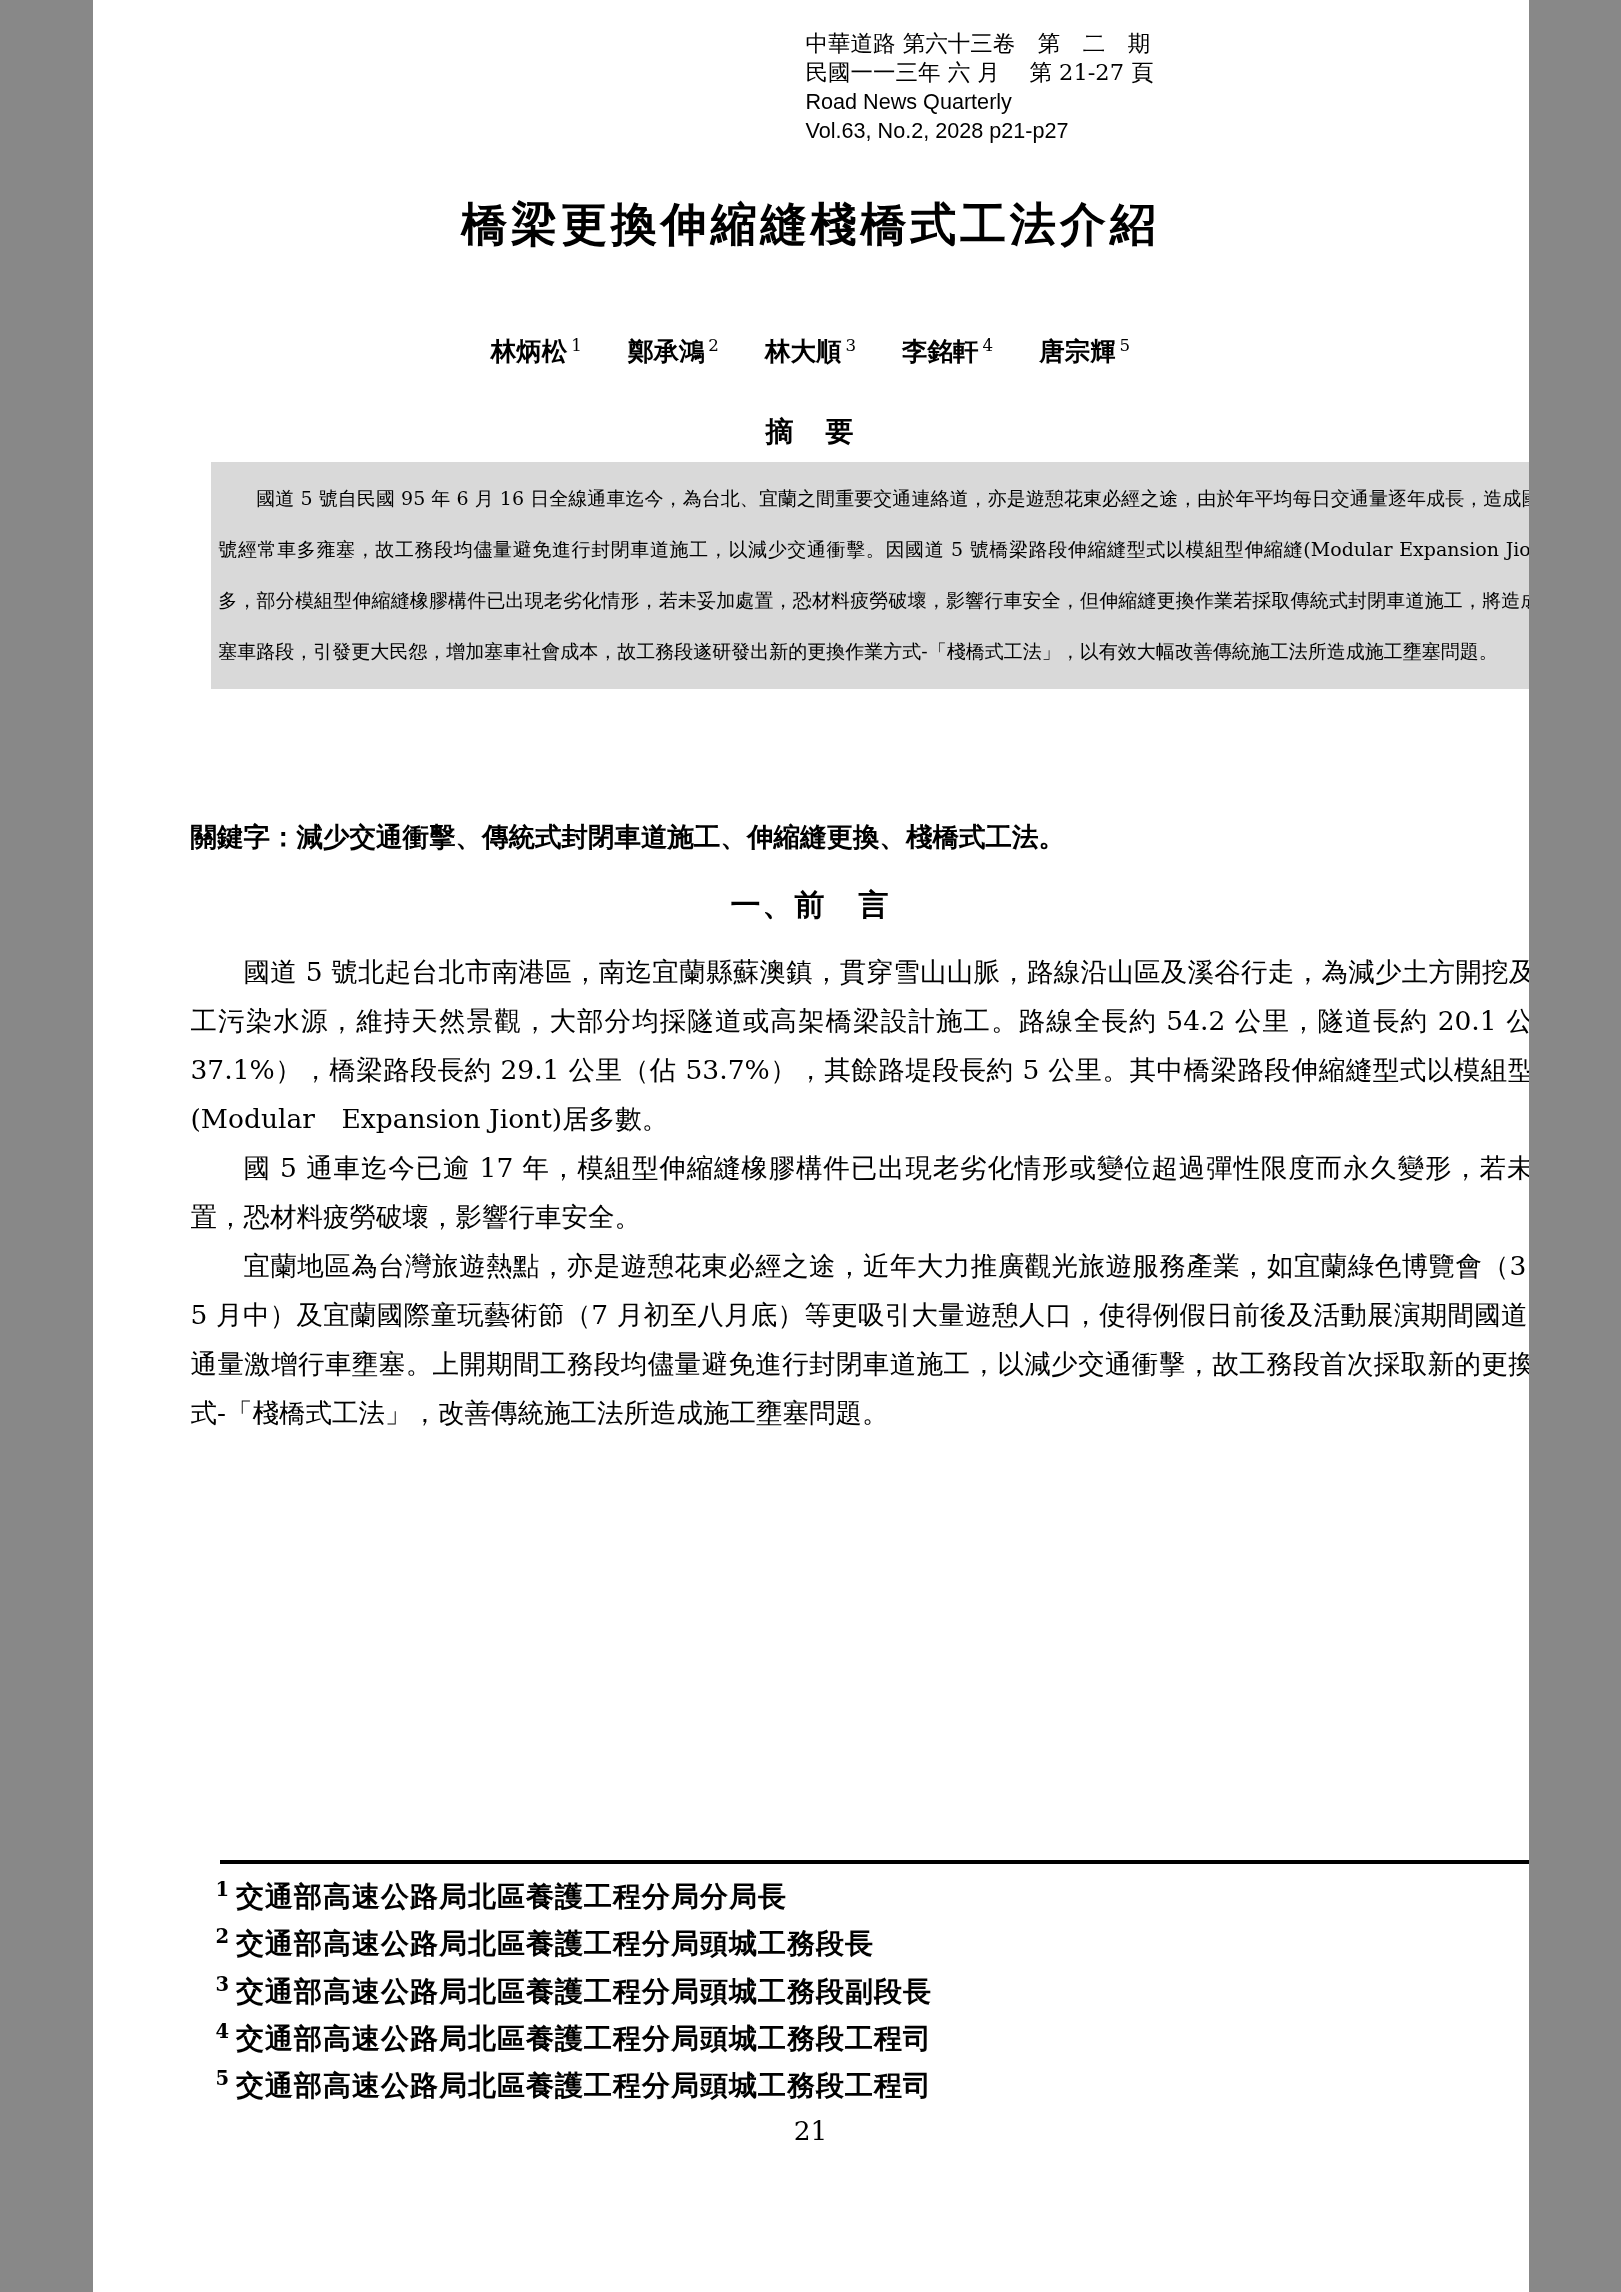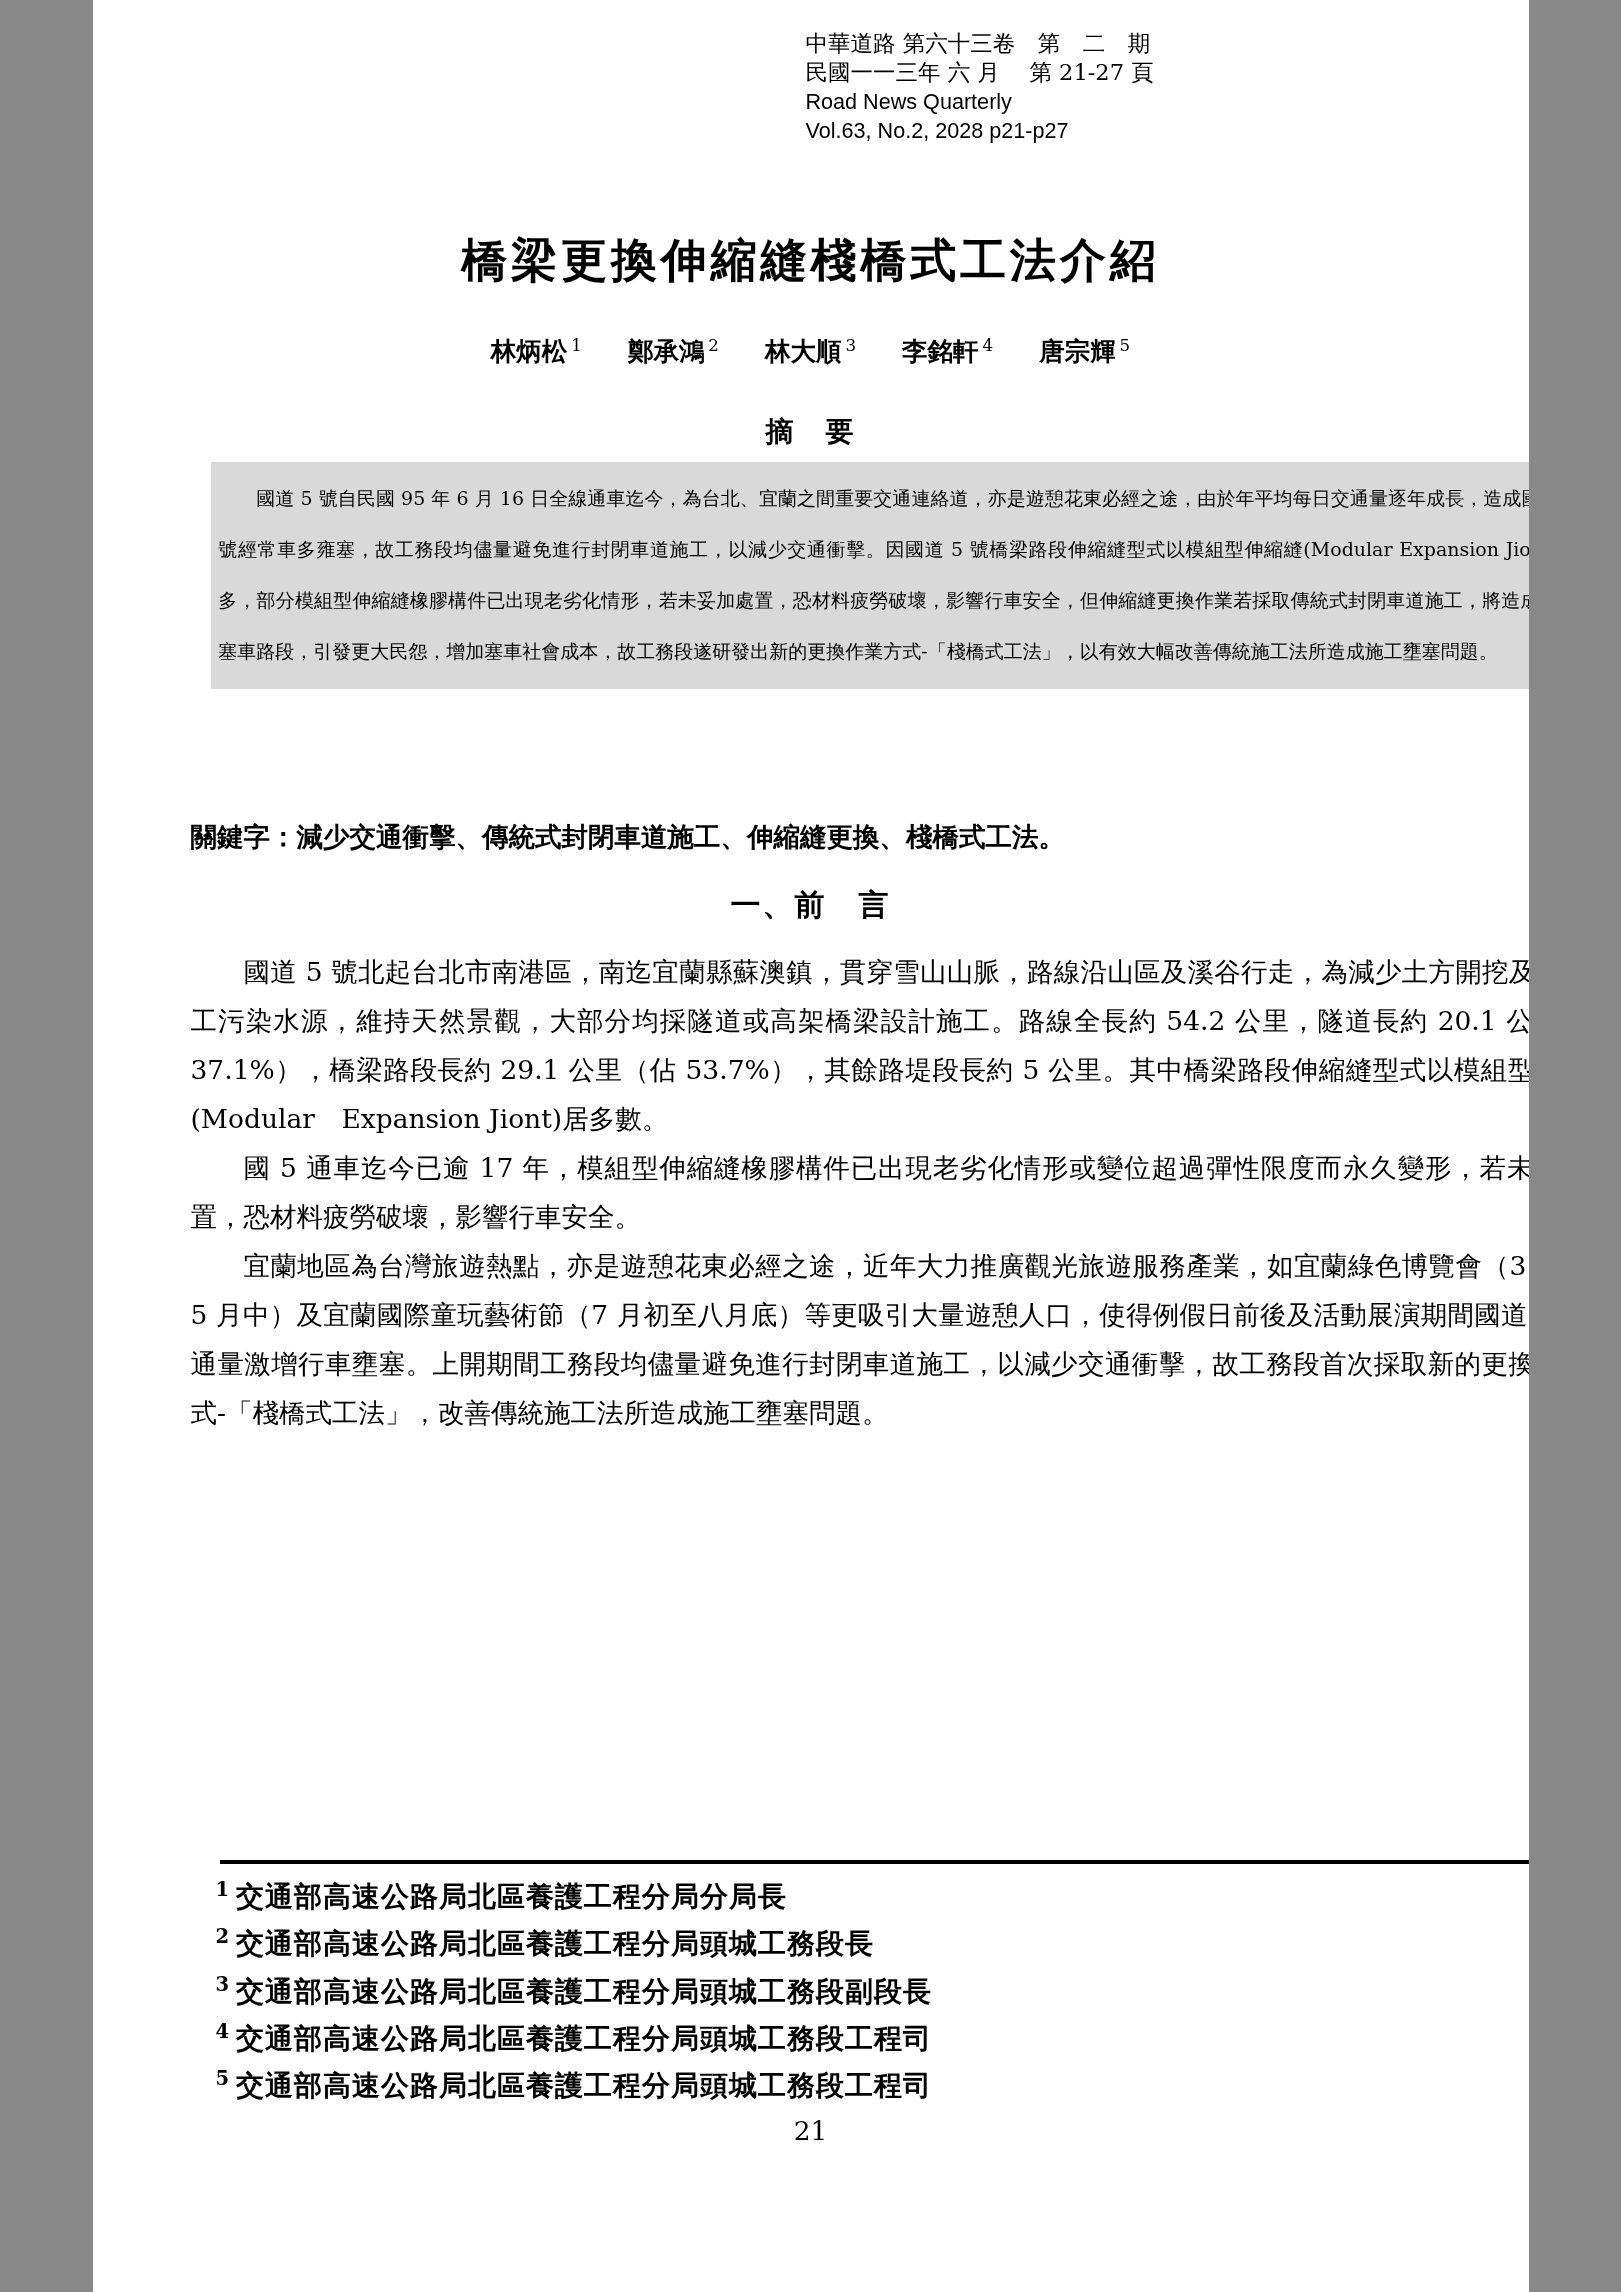"橋梁更換伸縮縫棧橋式工法介紹" .paper-title { margin-top: 36px -> none }
